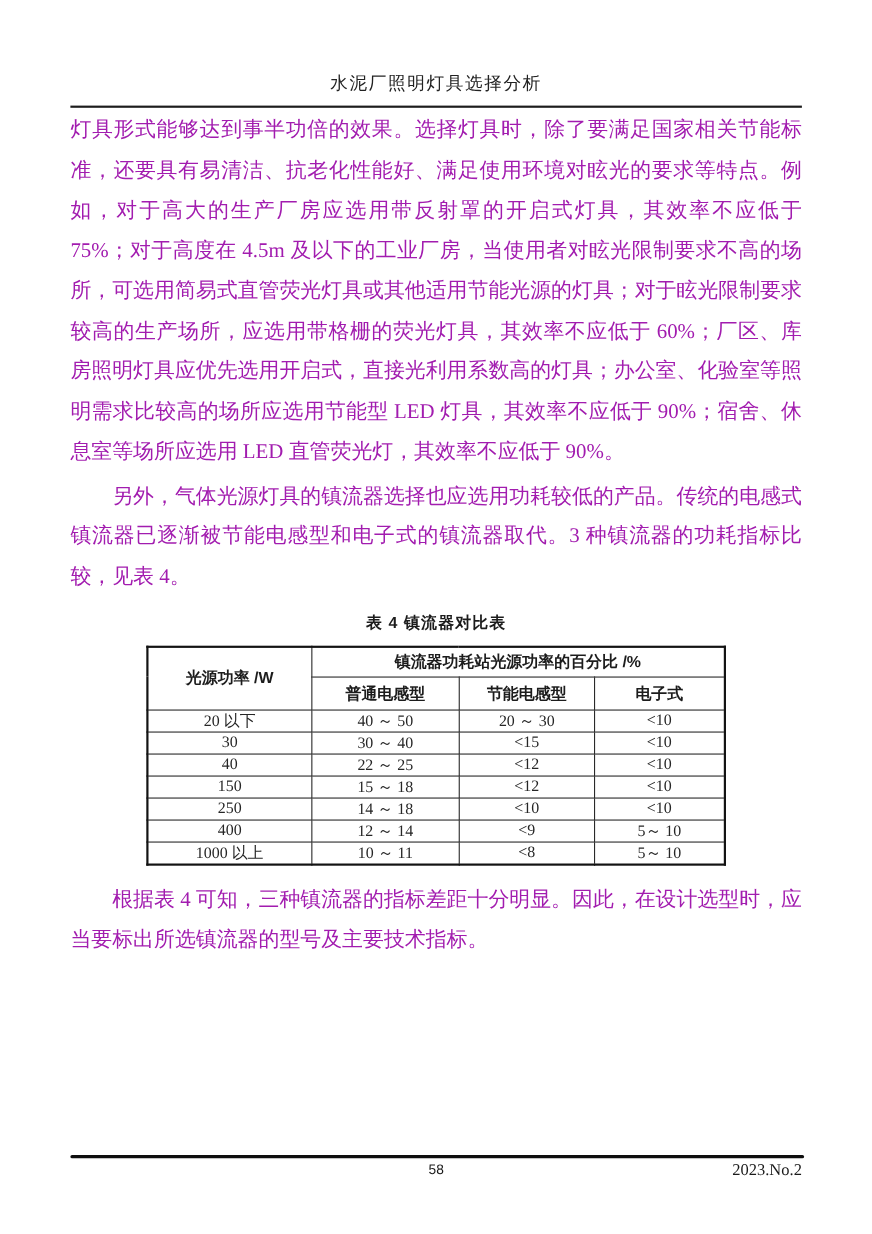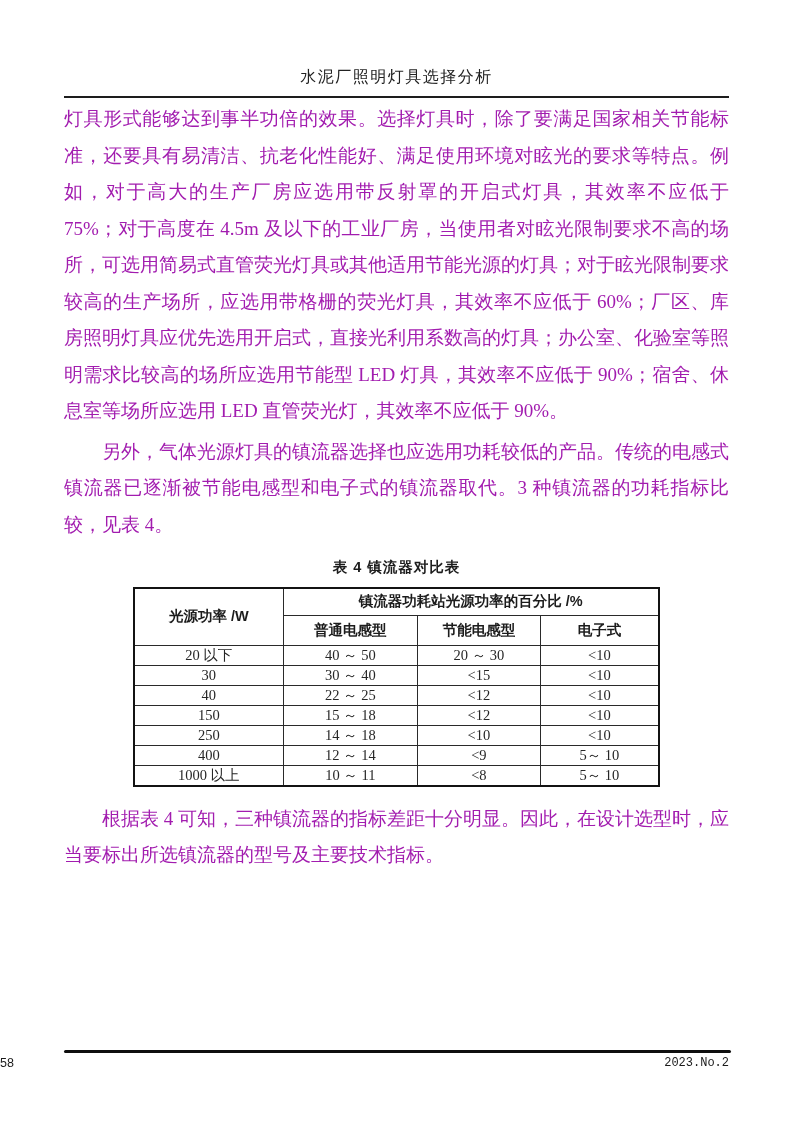"58" .page-number { text-align: none -> center }
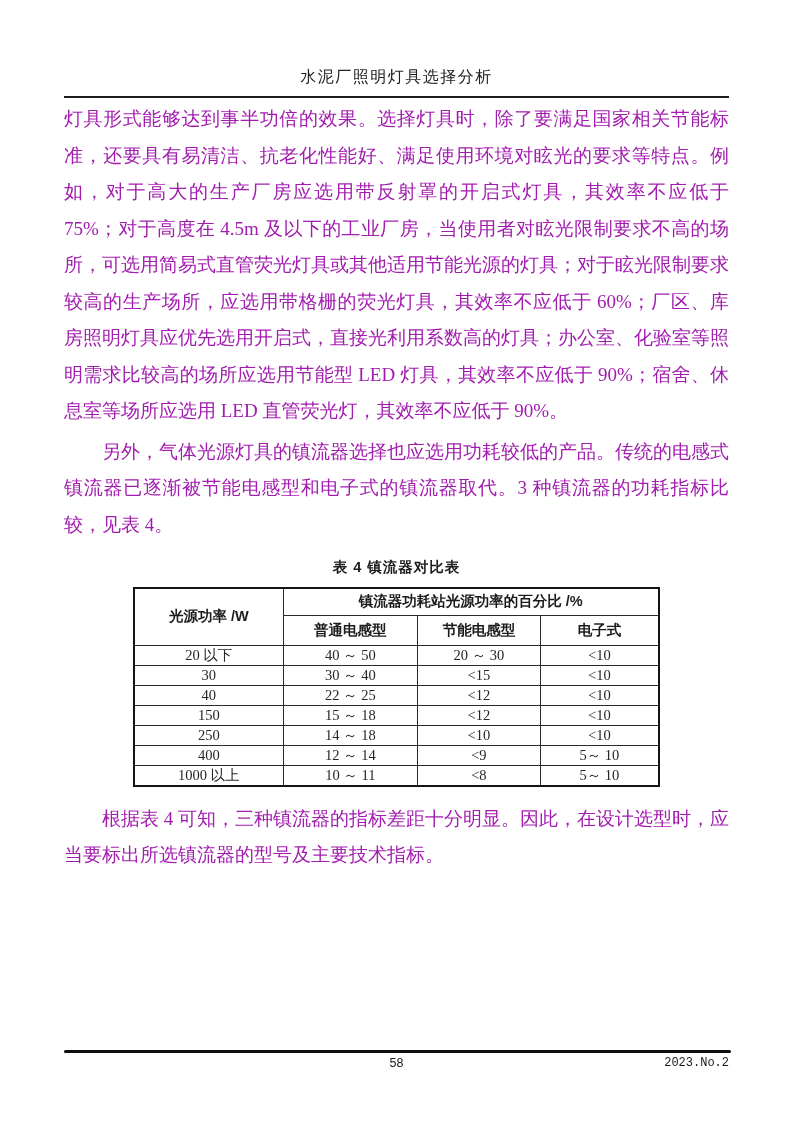"2023.No.2" .issue-label { font-family: Liberation Mono, monospace -> Liberation Serif, serif; font-size: 12px -> 15px }
